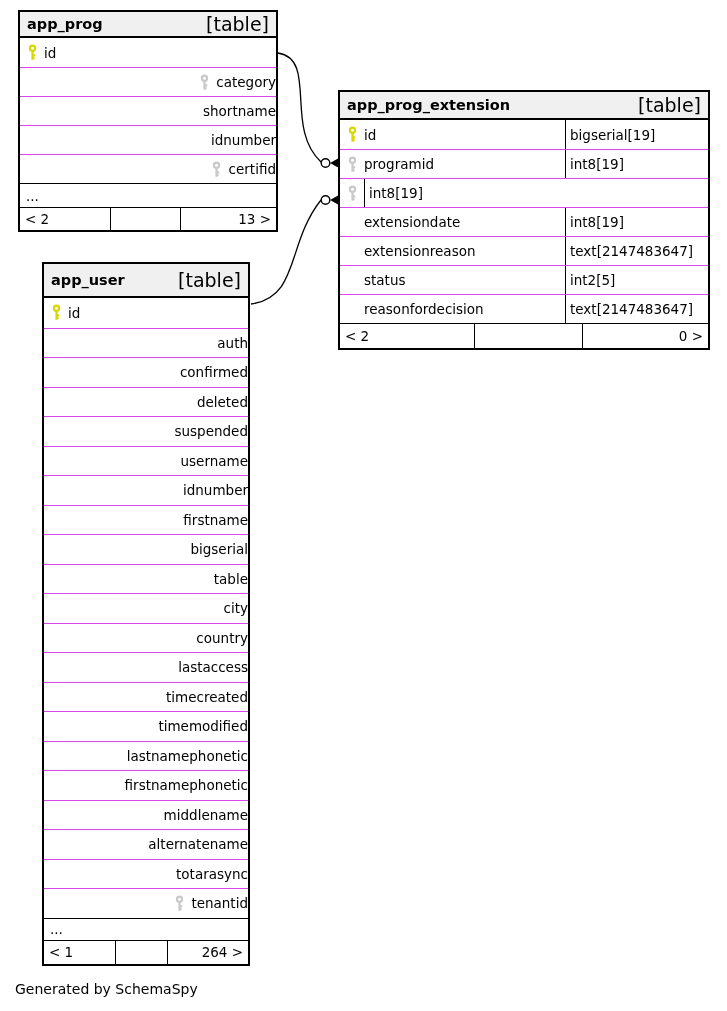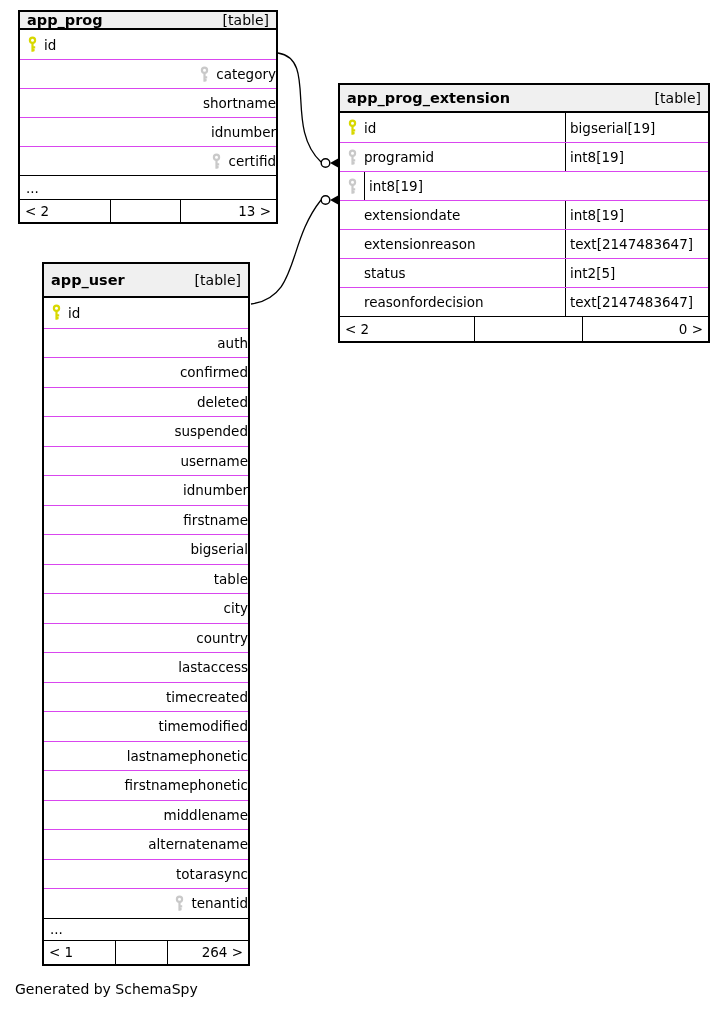"app_prog" .t-prog .thead { height: 18px -> 26px }
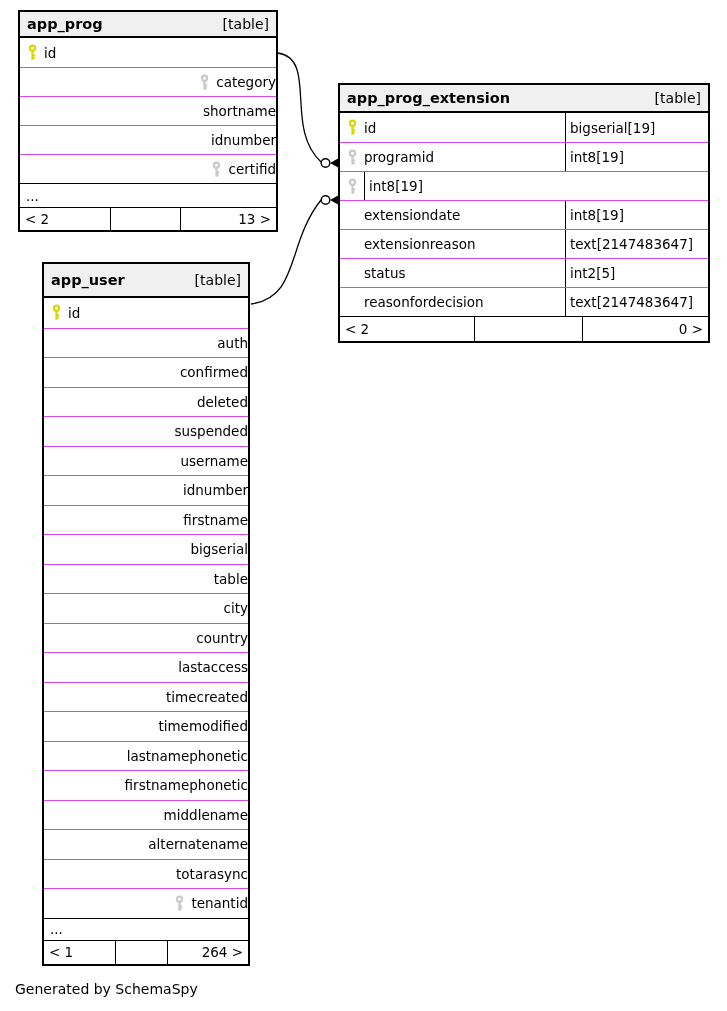"[table]" .ttag { font-size: 14px -> 19px }
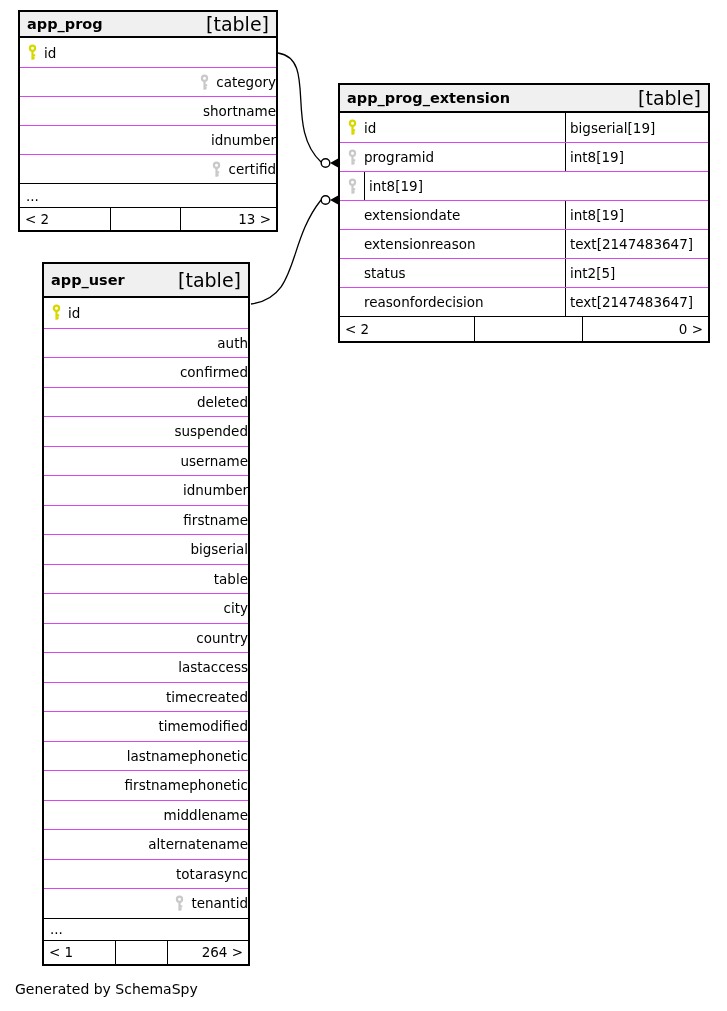"app_prog_extension" .t-ext { top: 83px -> 90px }
